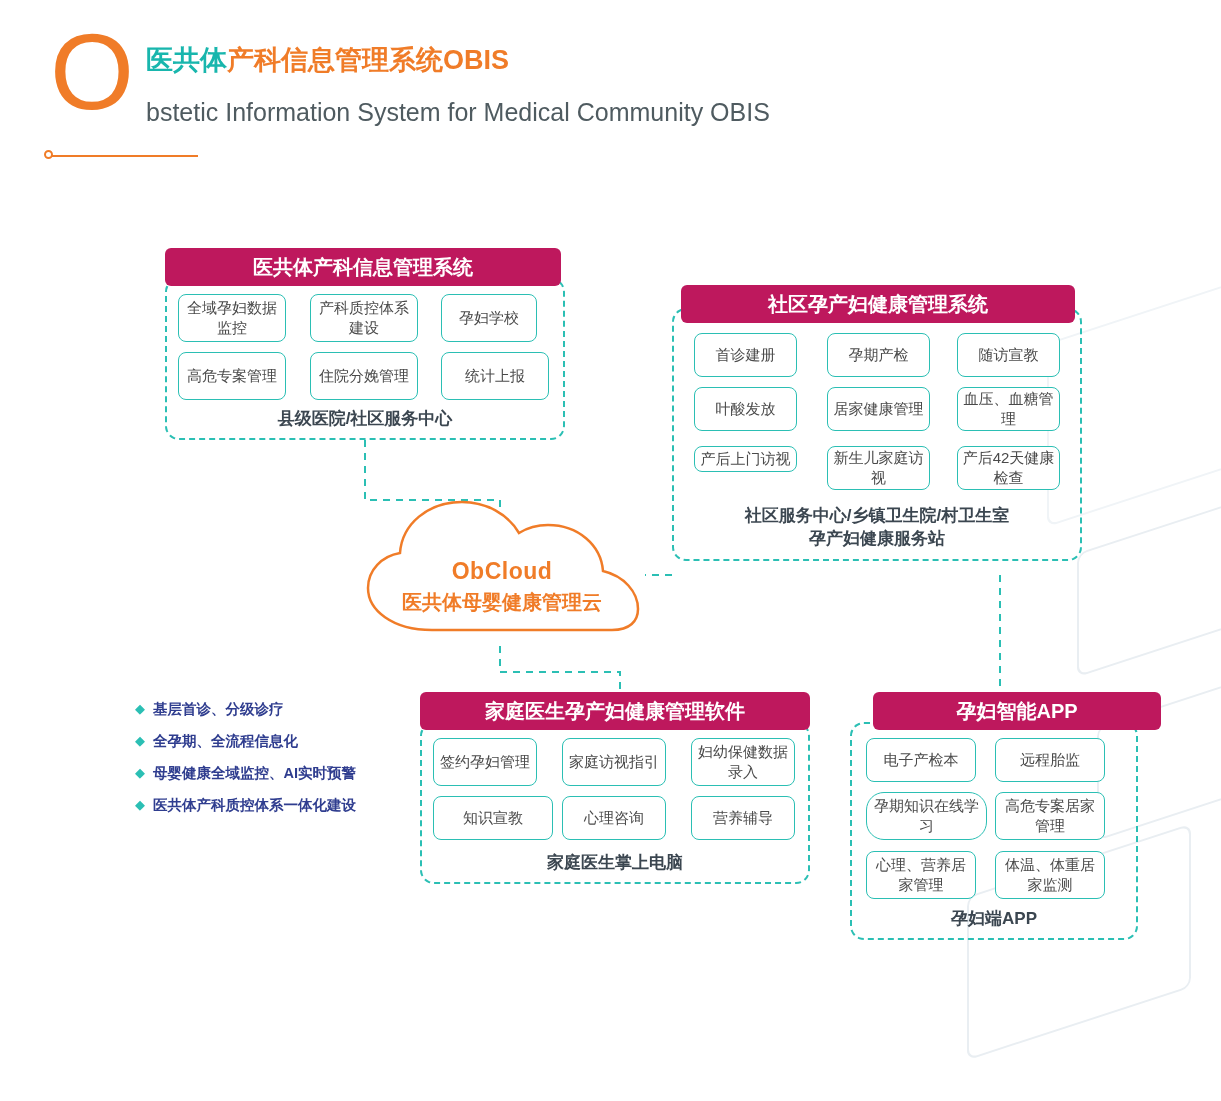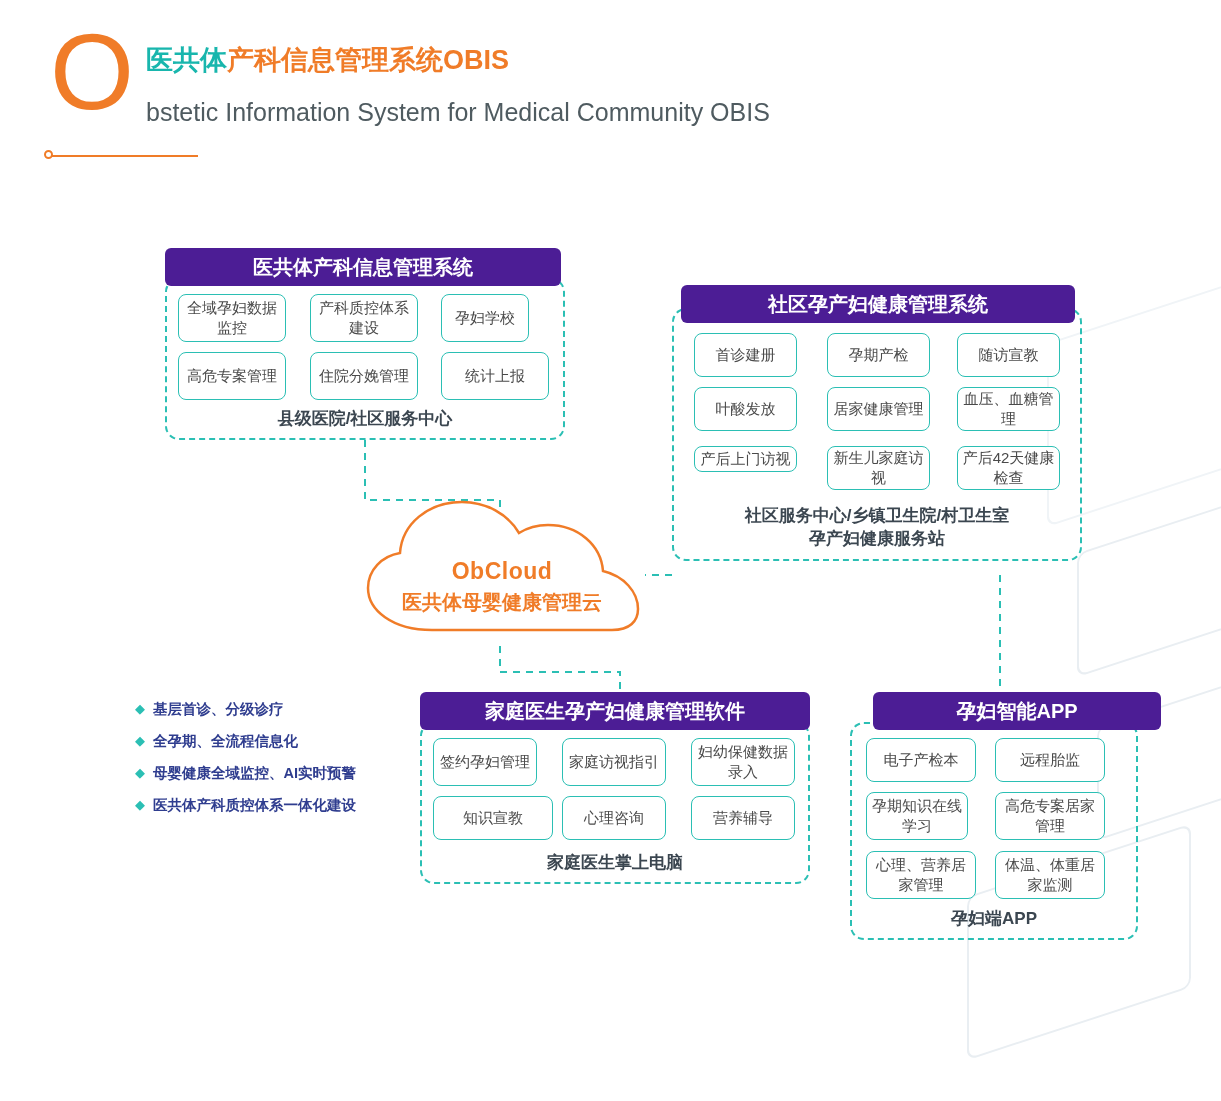"医共体产科信息管理系统" .group-title { background: #4c1d95 -> #be185d }
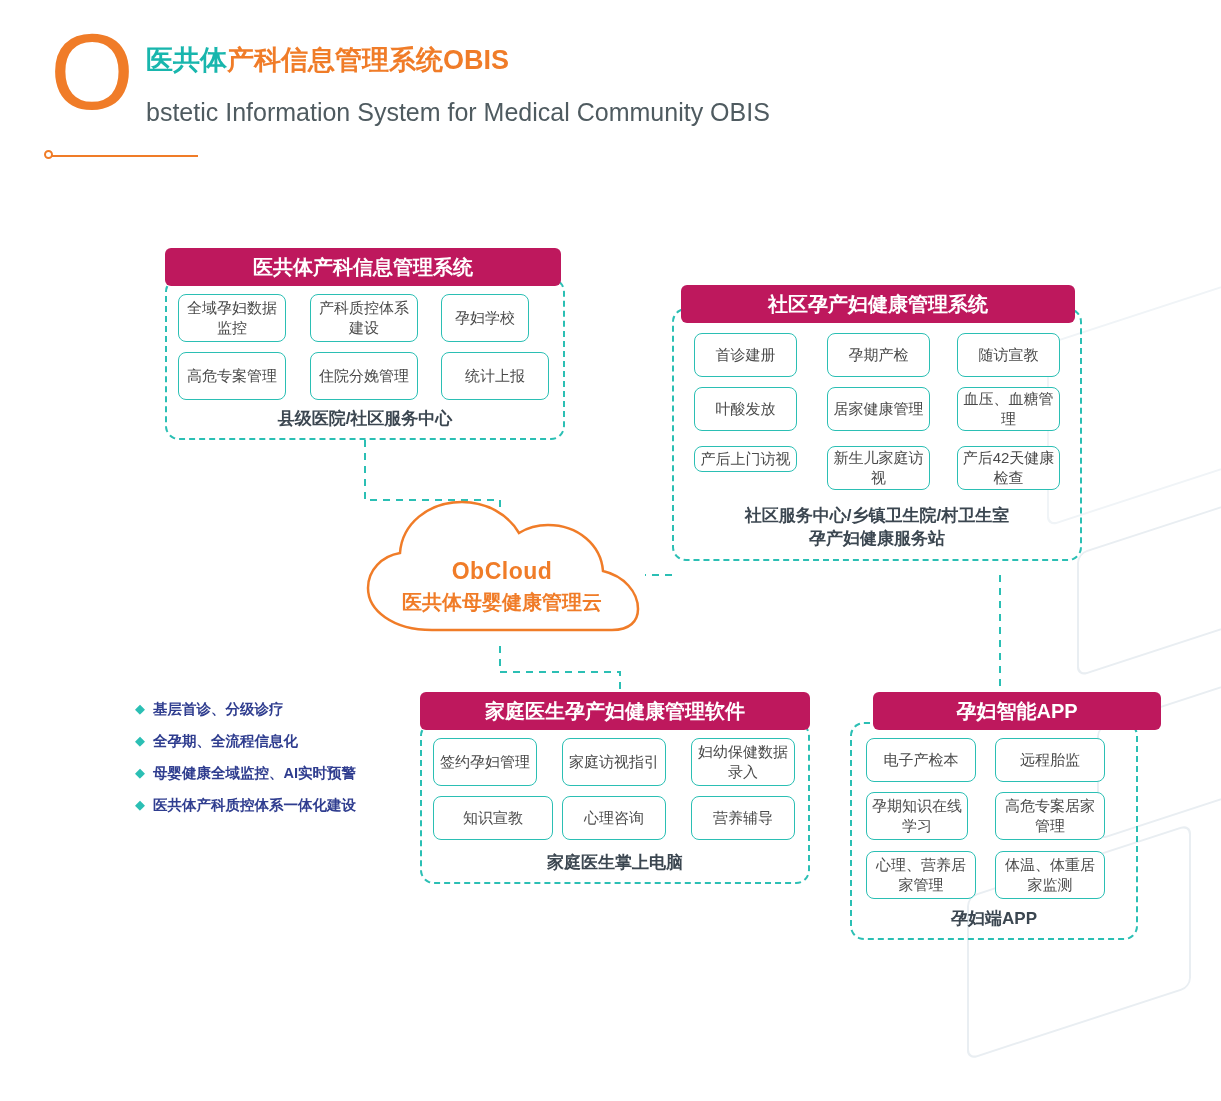"孕妇学校" div.chip { width: 88px -> 96px }
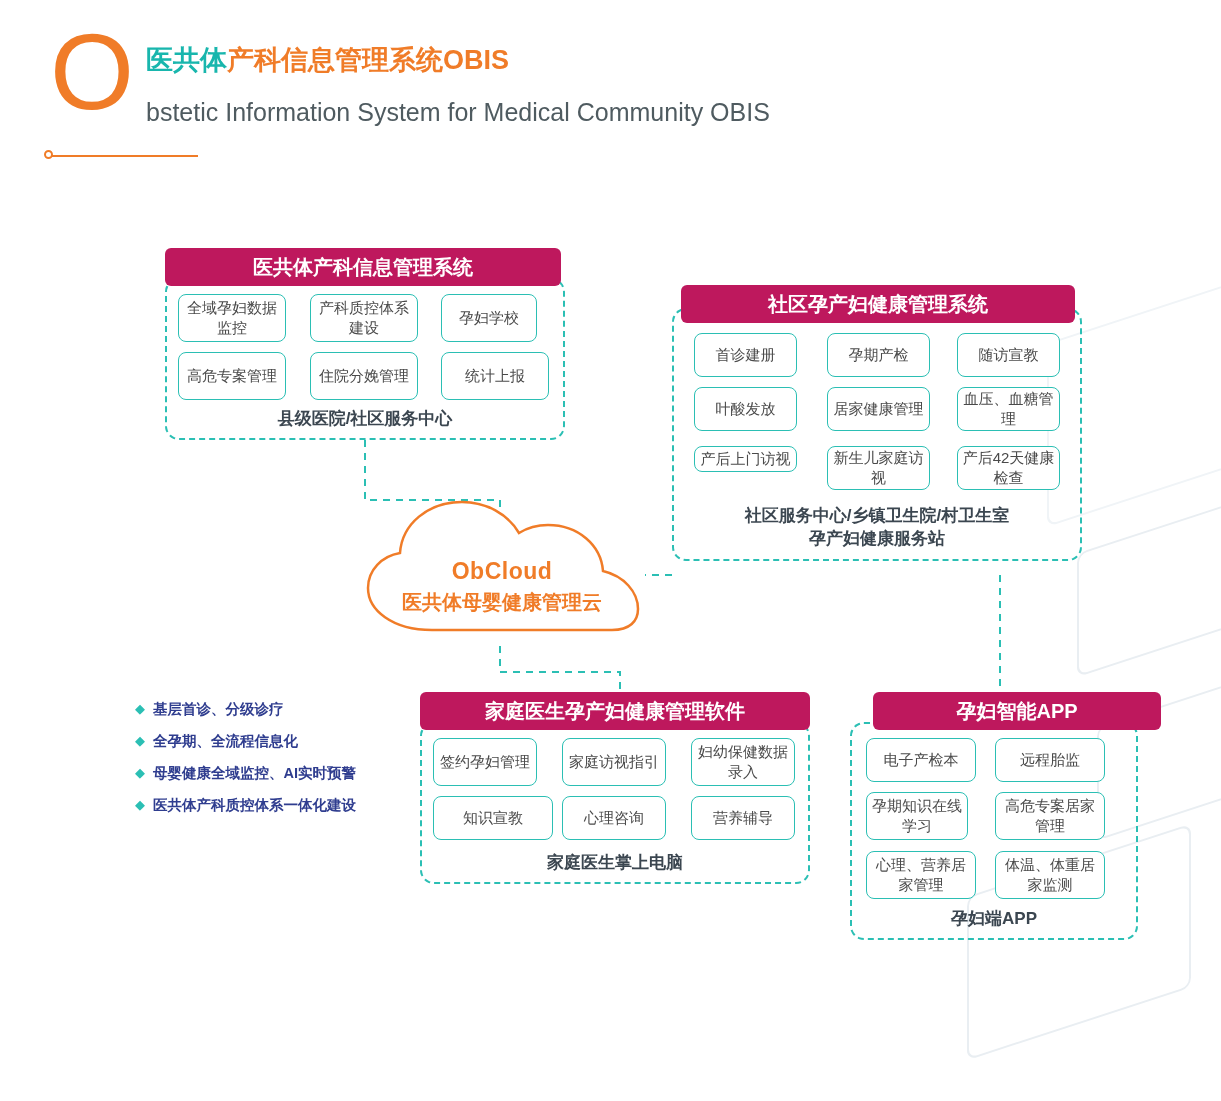"孕期知识在线学习" div.chip { border-radius: none -> 18px; width: 102px -> 121px }
